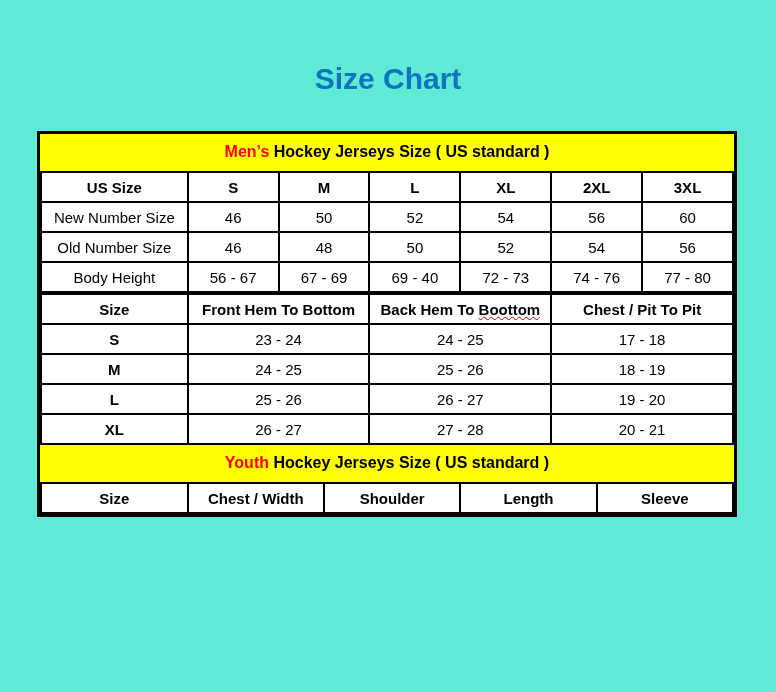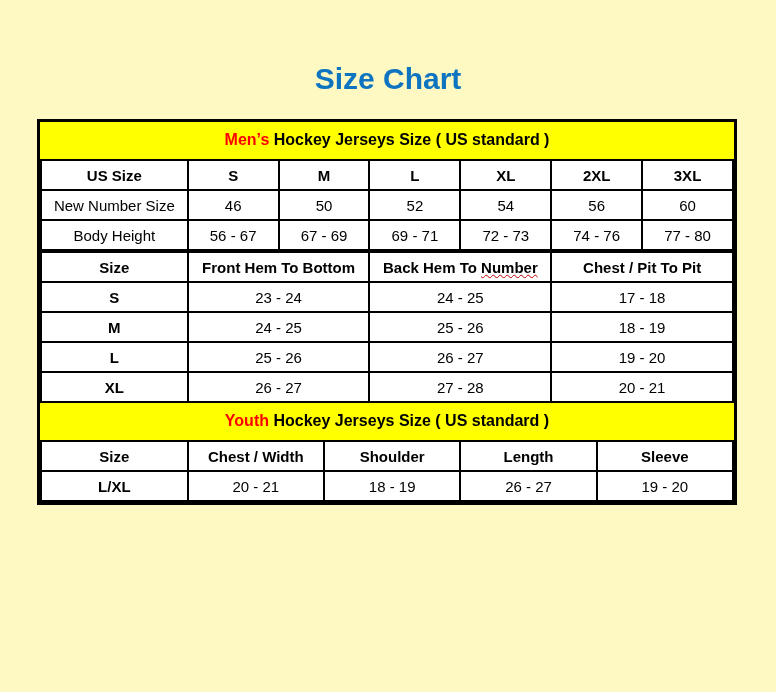"Size Chart" .page { background: #fef9c3 -> #5eead4 }
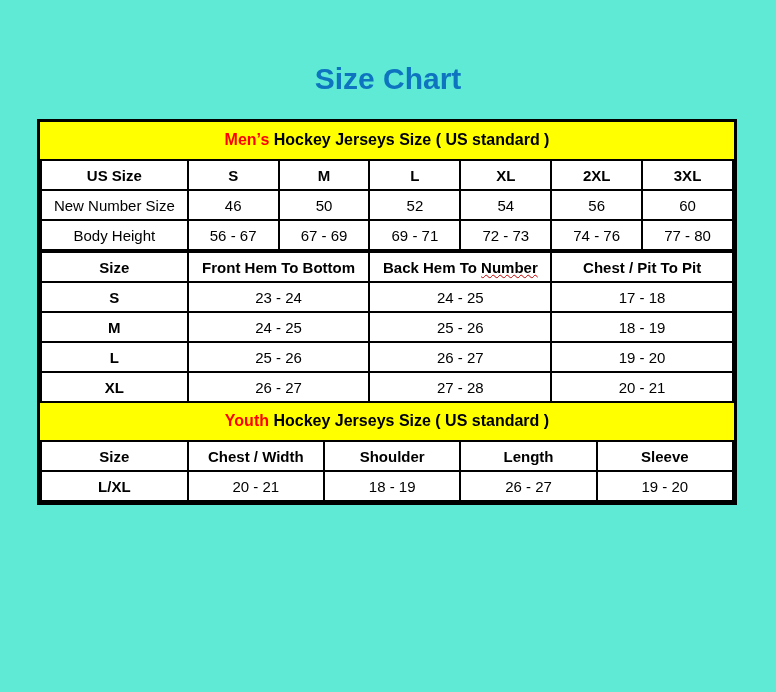"Men’s Hockey Jerseys Size (" .table-wrap { top: 119px -> 131px }
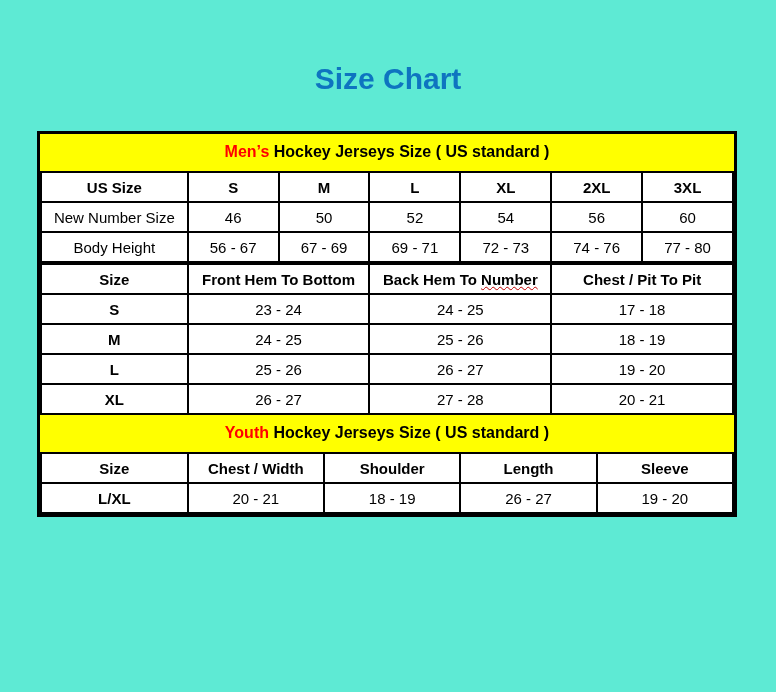"Old Number Size" tr { html: none -> <tr> <th>Old Number Size</th> <td>46</td> <td>48</td> <td>50</td> <td>52</td> <td>54</td> <td>56</td> </tr> }
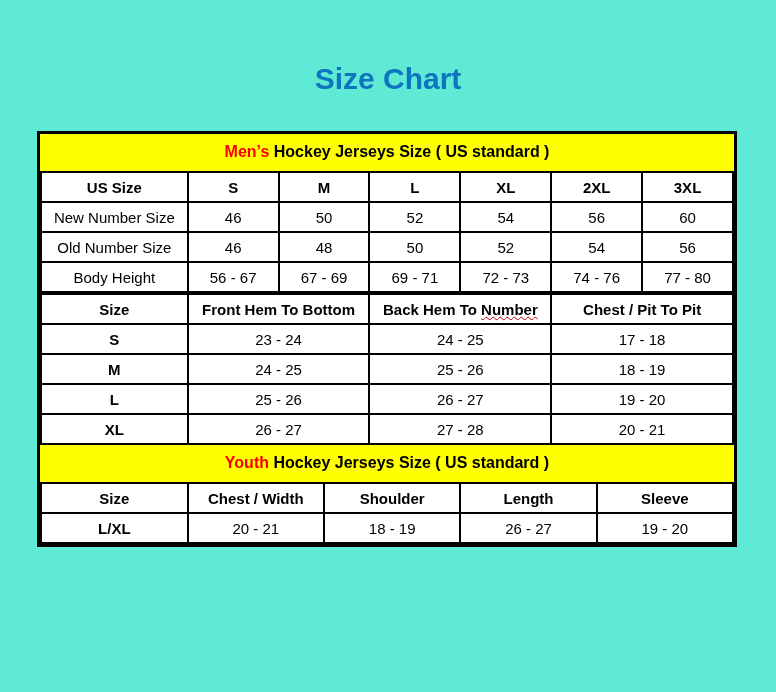"69 - 71" td { text: 71 -> 40 }
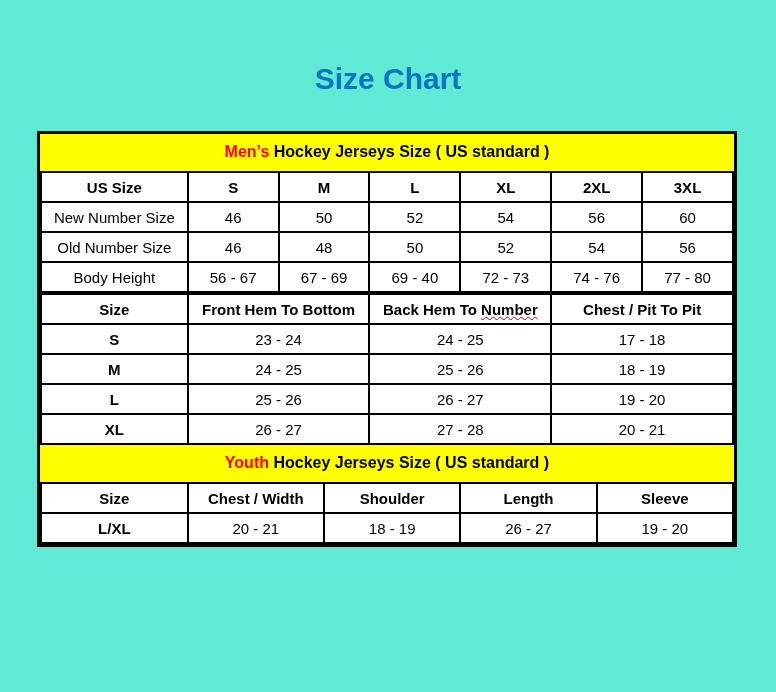"Number" span.misspelled { text: Number -> Boottom }
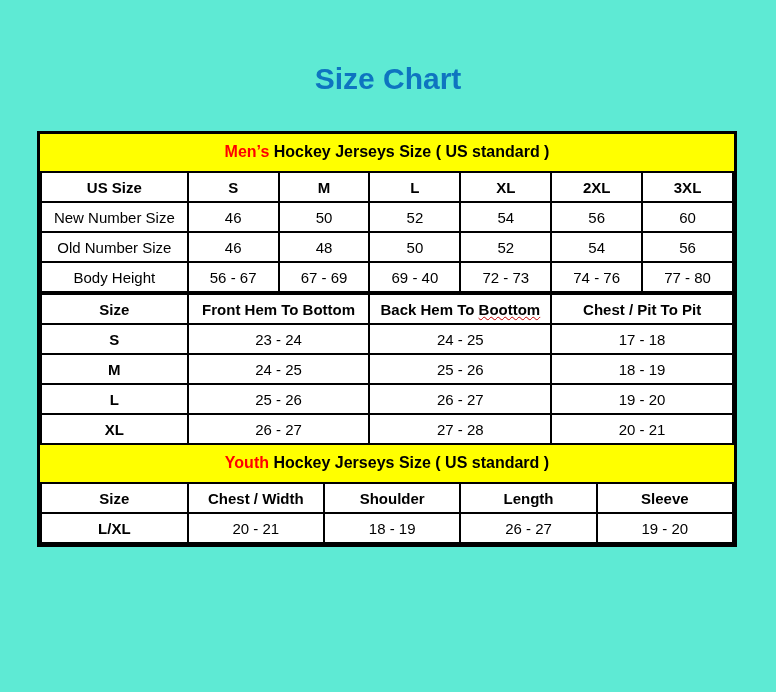"L/XL" tr { html: <tr> <th>L/XL</th> <td>20 - 21</td> <td>18 - 19</td> <td>26 - 27</td> <td>19 - 20</td> </tr> -> none }
